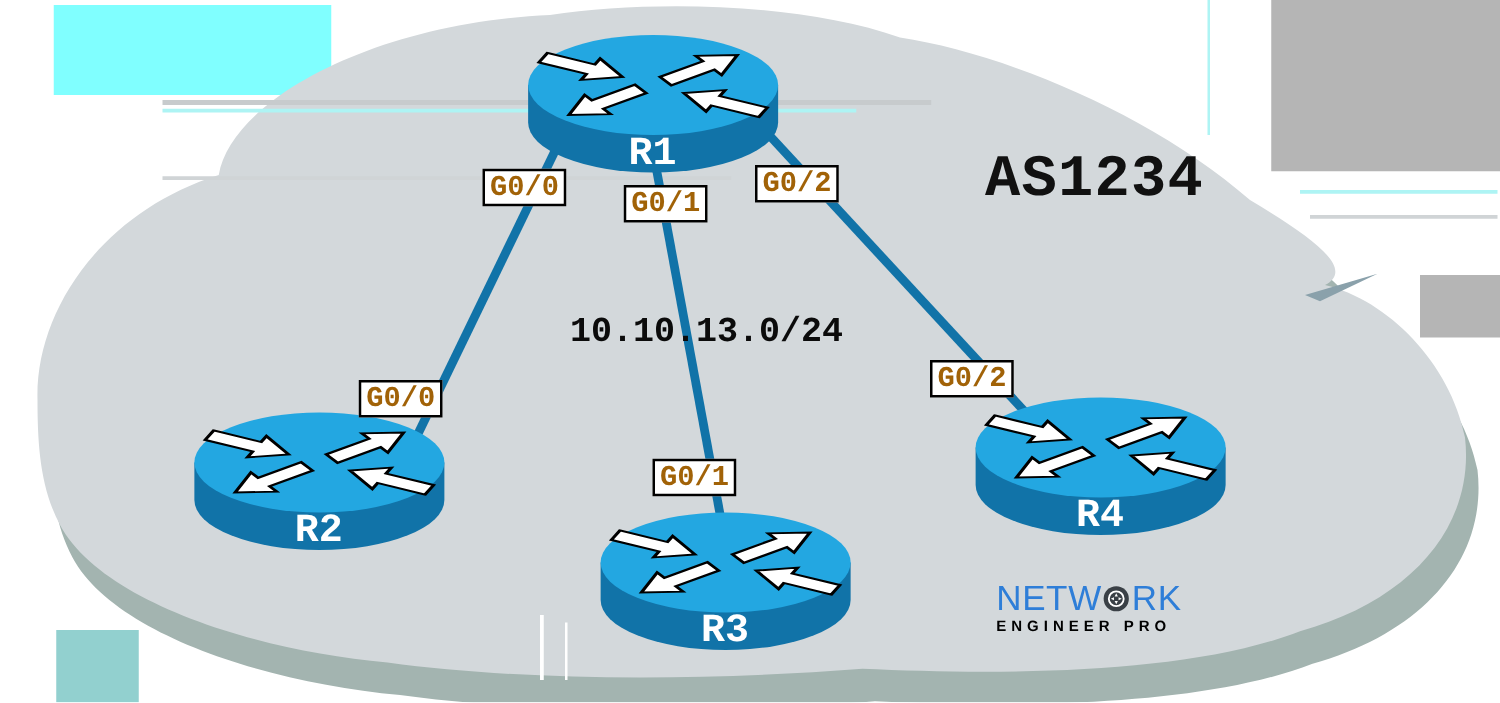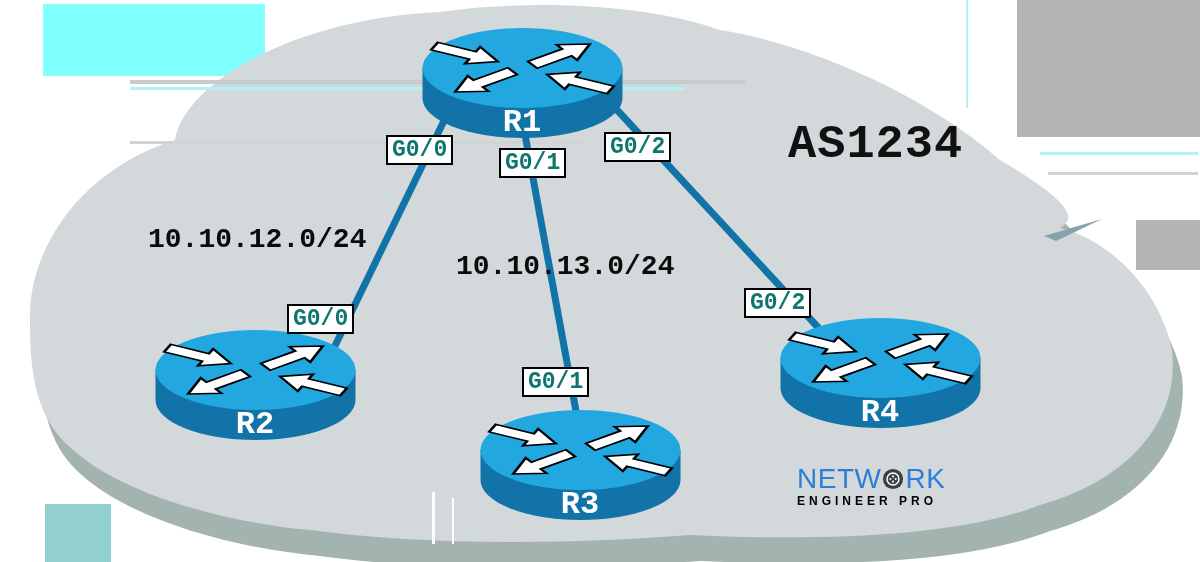"G0/0" .iface { color: #0f766e -> #a16207 }
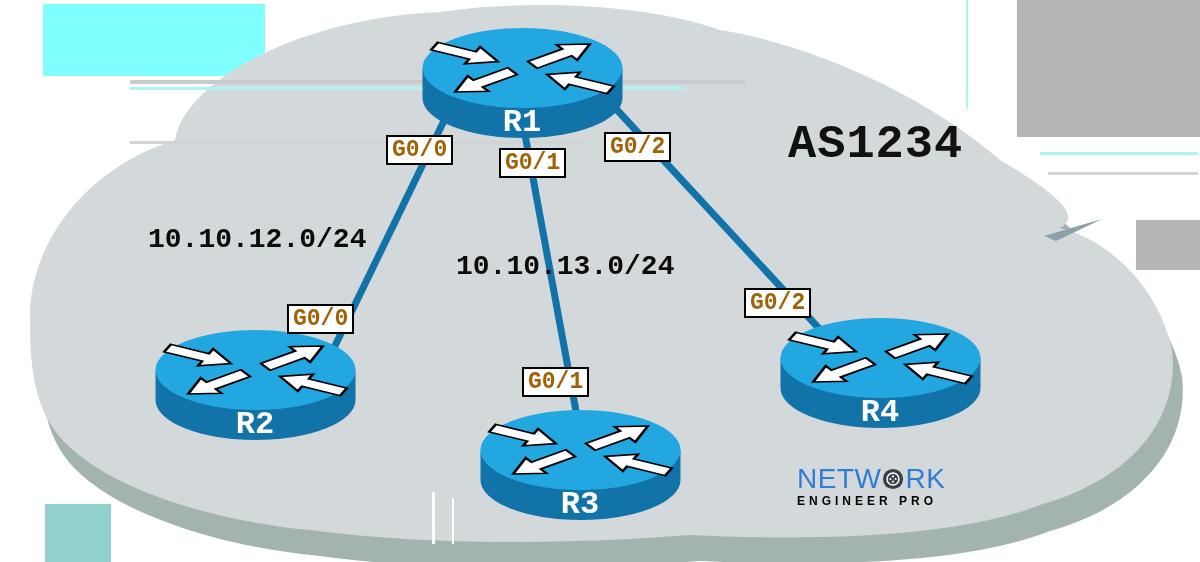"10.10.12.0/24" div.net { html: <div>10.10.12.0/24</div> -> none }
